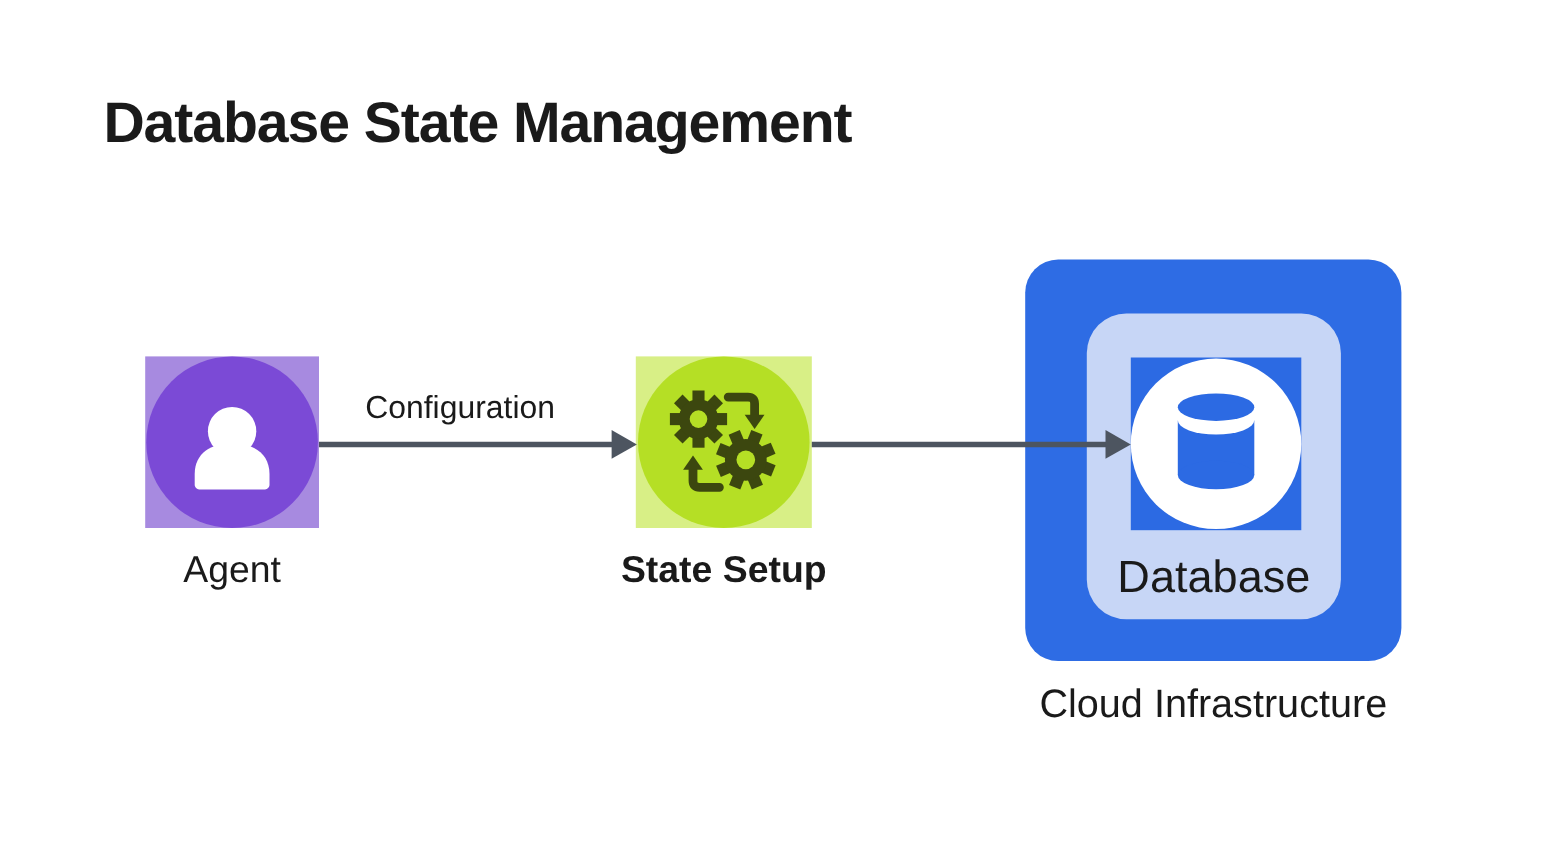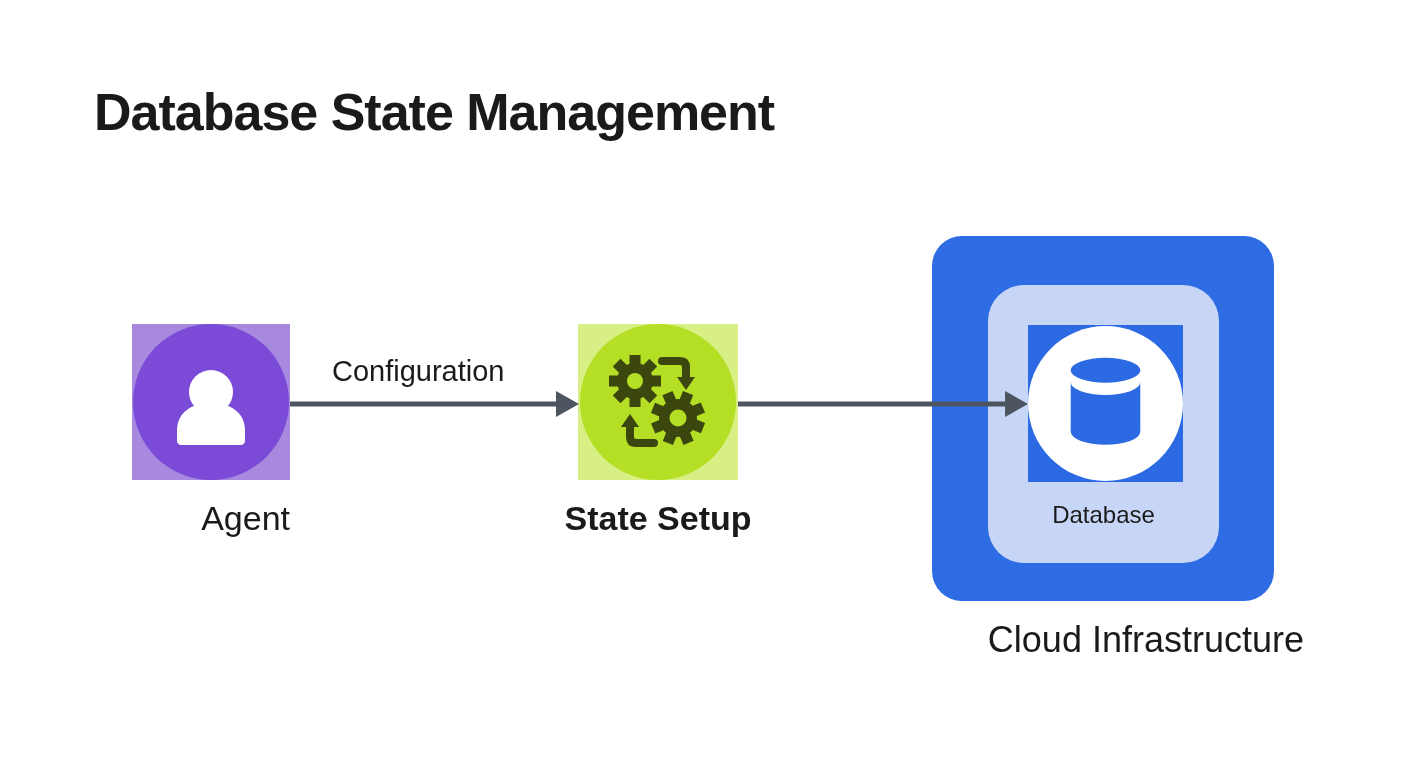"Agent" .agent-label { text-align: right -> none }
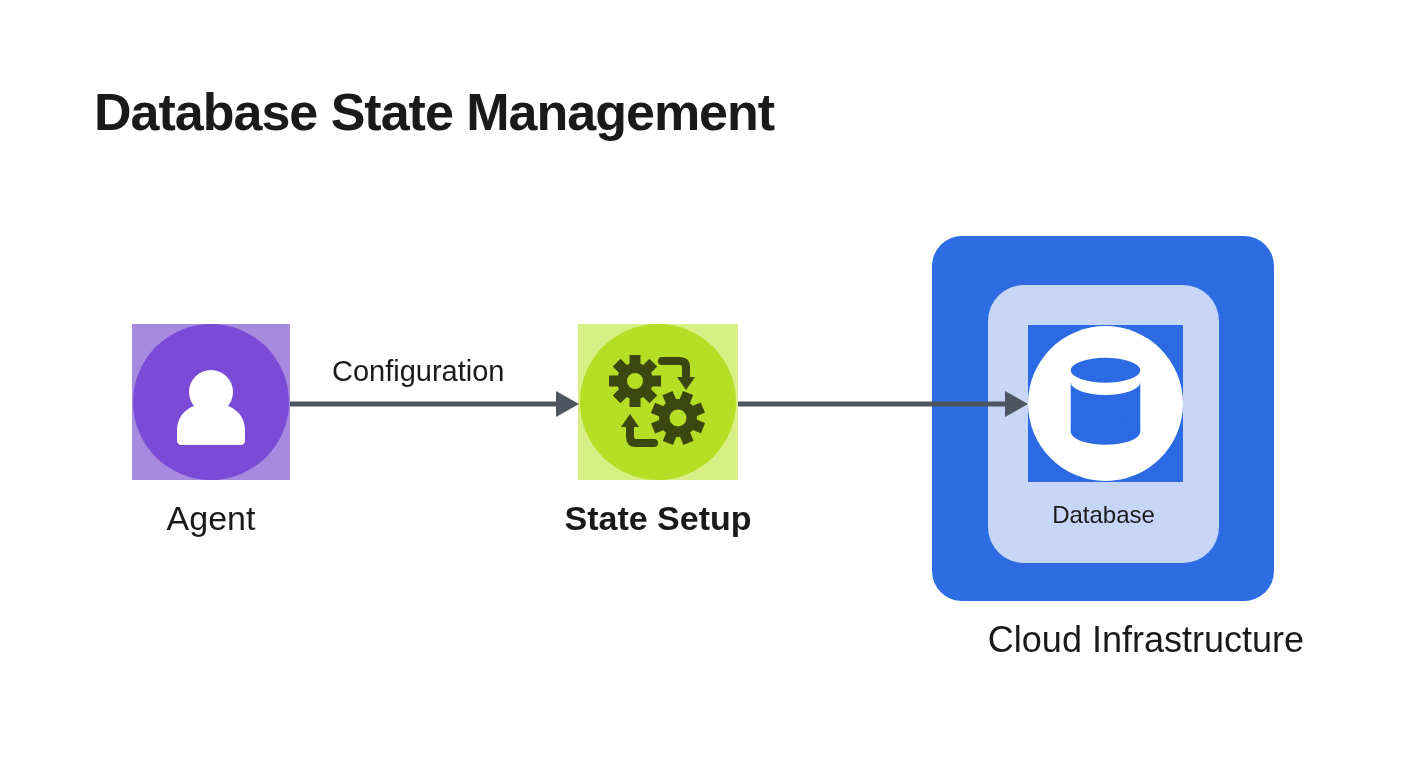"Database" .db-label { font-size: 24px -> 41px }
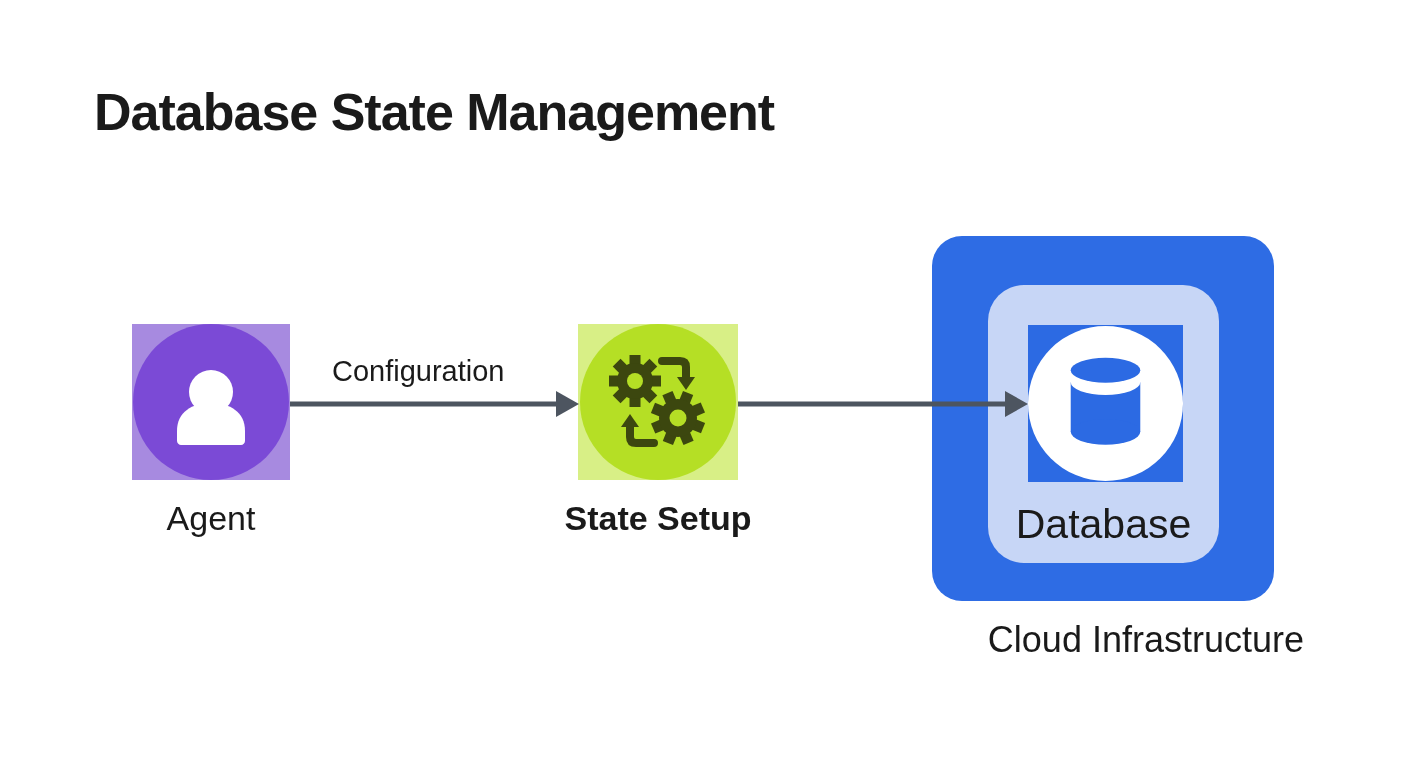"Cloud Infrastructure" .cloud-label { text-align: right -> none }
